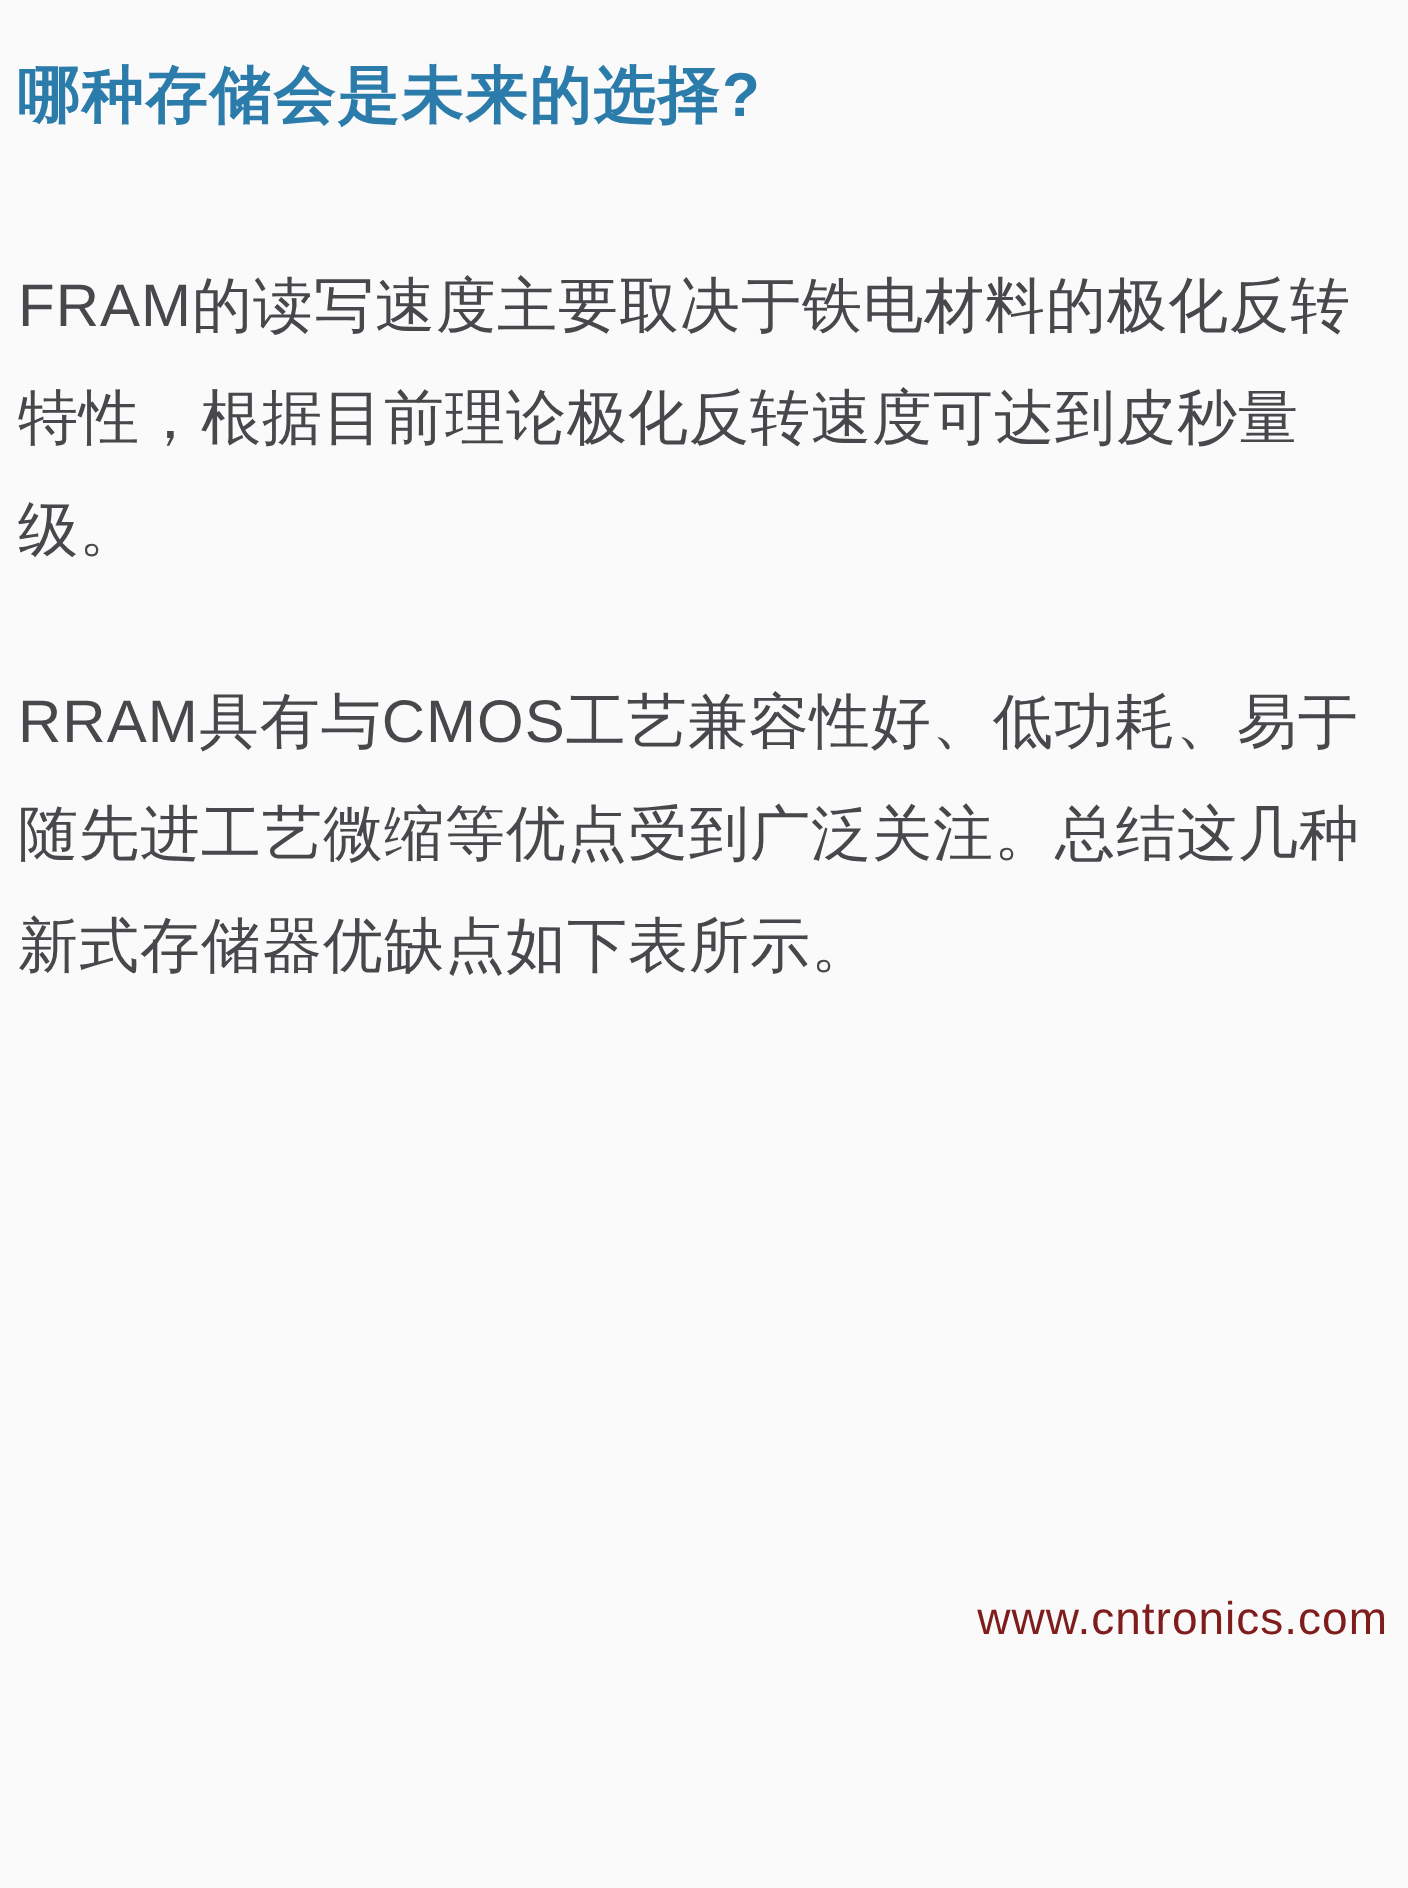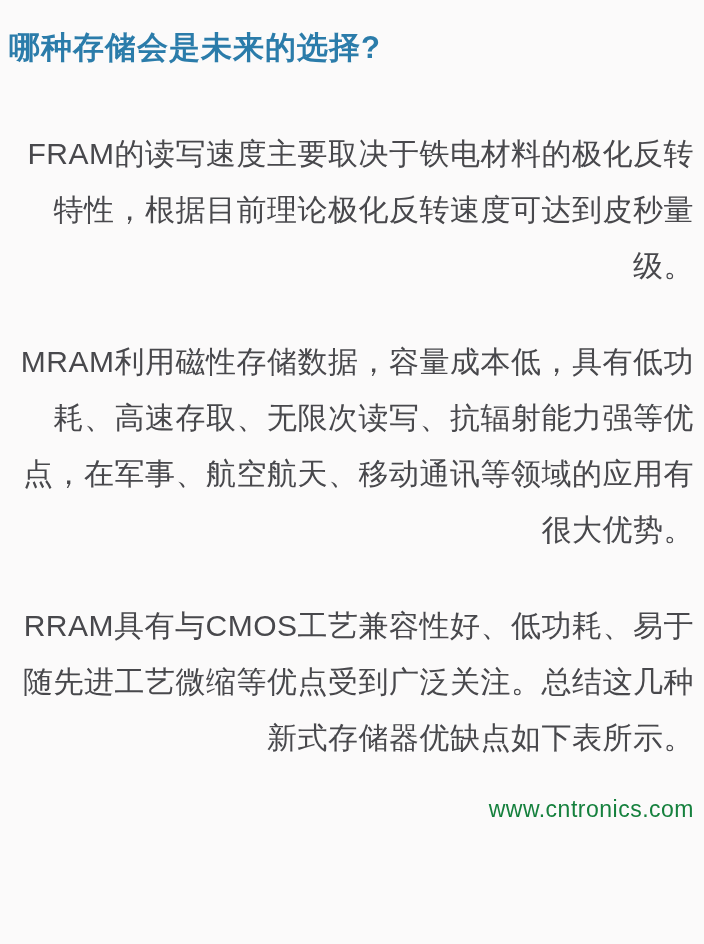"FRAM的读写速度主要取决于铁电材料的极化反转特性，根据目前理论极化反转速度可达" .para { text-align: right -> left }
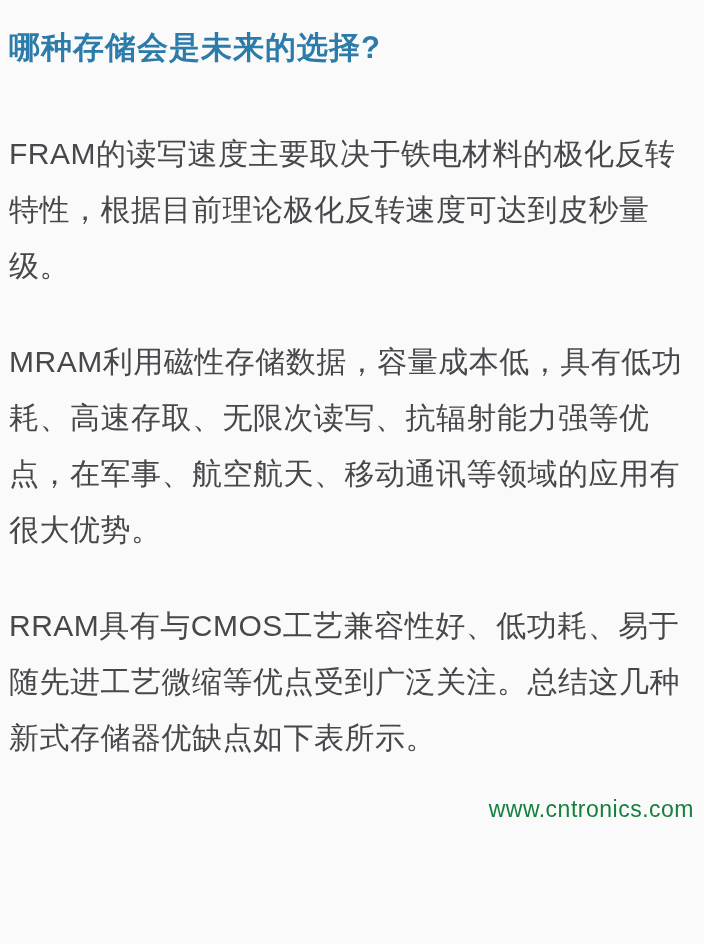"MRAM利用磁性存储数据，容量成本低，具有低功耗、高速存取、无限次读写、抗辐射能" p.para { html: <p>MRAM利用磁性存储数据，容量成本低，具有低功耗、高速存取、无限次读写、抗辐射能力强等优点，在军事、航空航天、移动通讯等领域的应用有很大优势。</p> -> none }
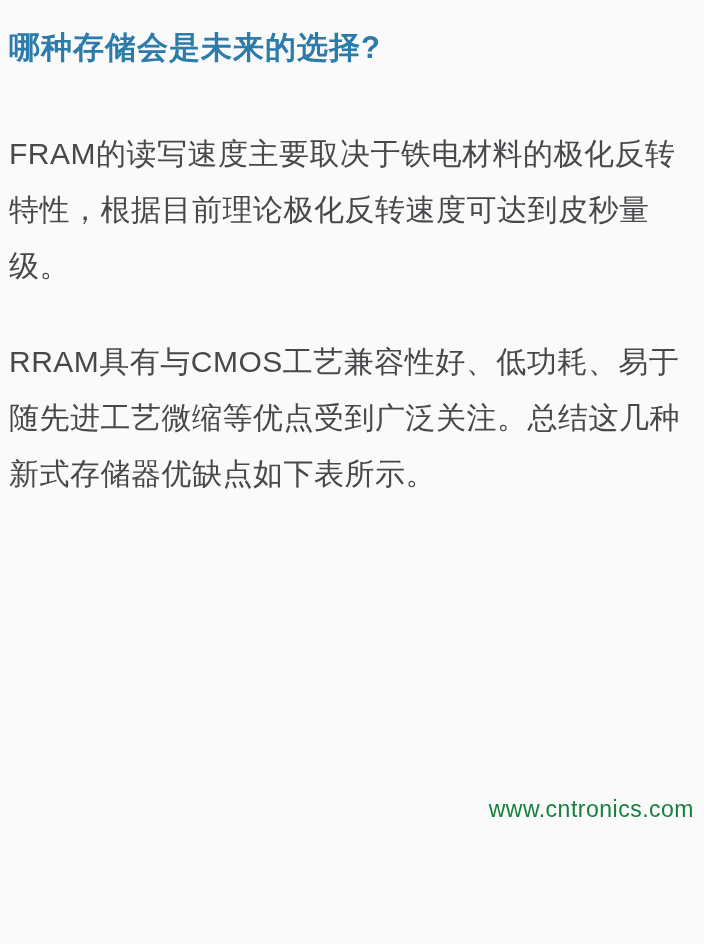"www.cntronics.com" .watermark { color: #15803d -> #7f1d1d }
